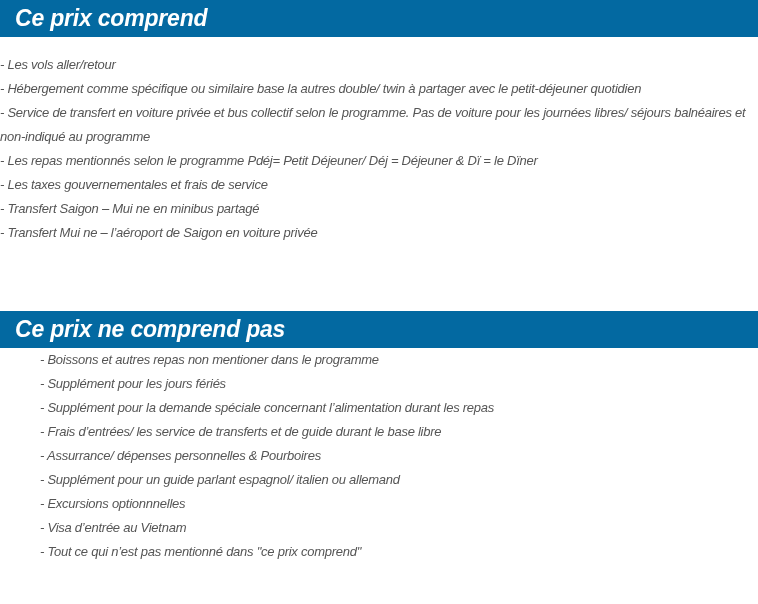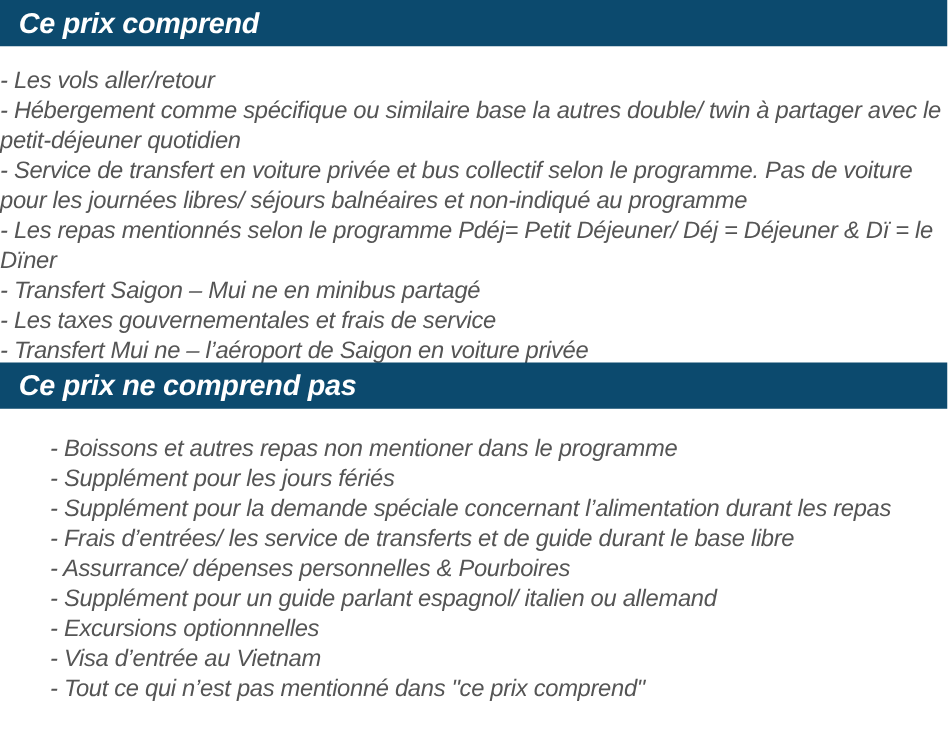"Ce prix comprend" .section-header { background: #0c4a6e -> #0369a1 }
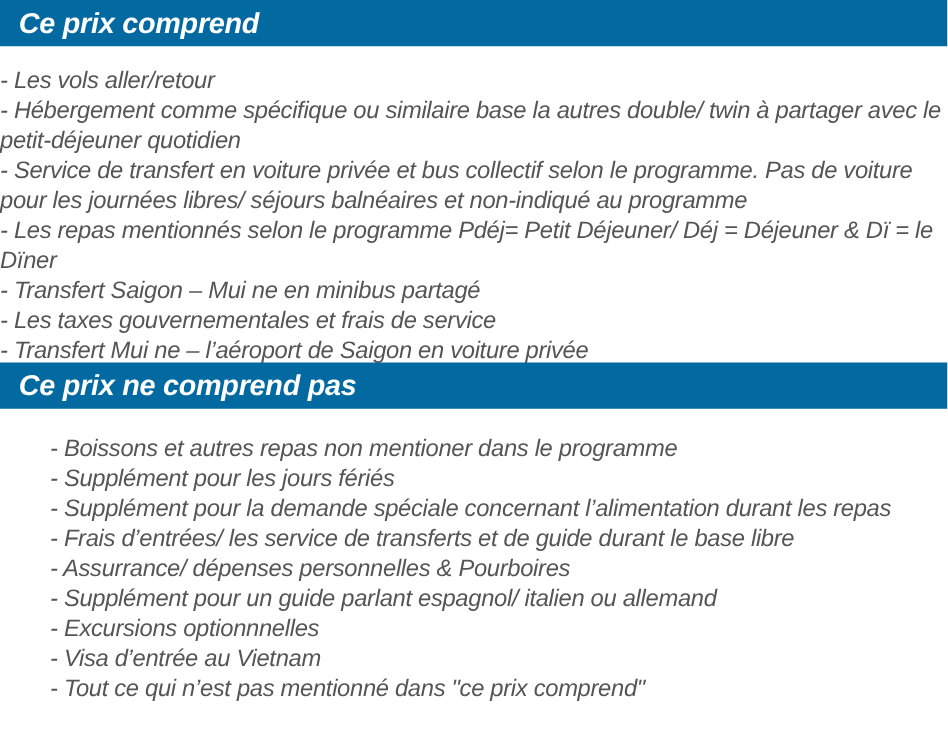"- Les vols aller/retour" .item-list li { font-size: 19px -> 13px }
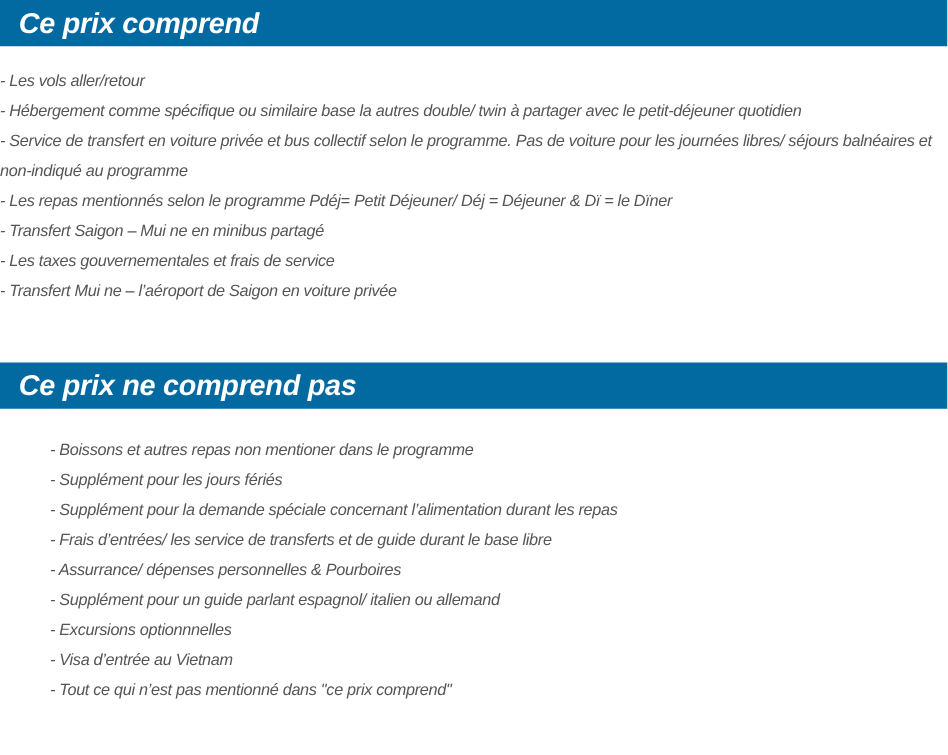"- Transfert Saigon – Mui" li { order: before "- Les taxes gouvernementales et" -> after "- Les taxes gouvernementales et" }
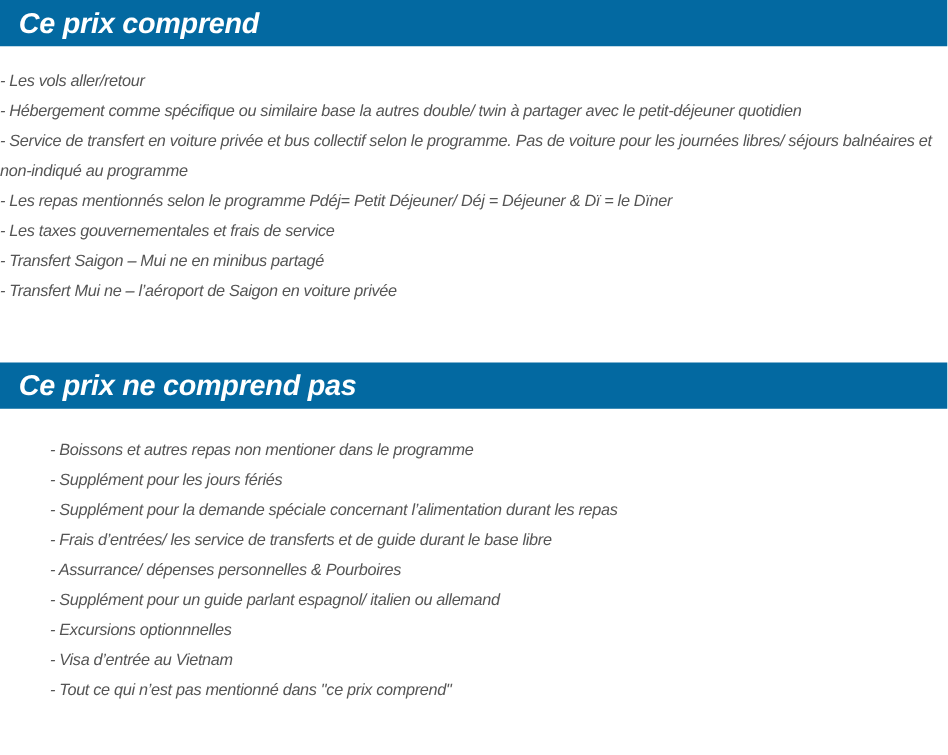"Ce prix ne comprend pas" #header-excluded { top: 290px -> 311px }
